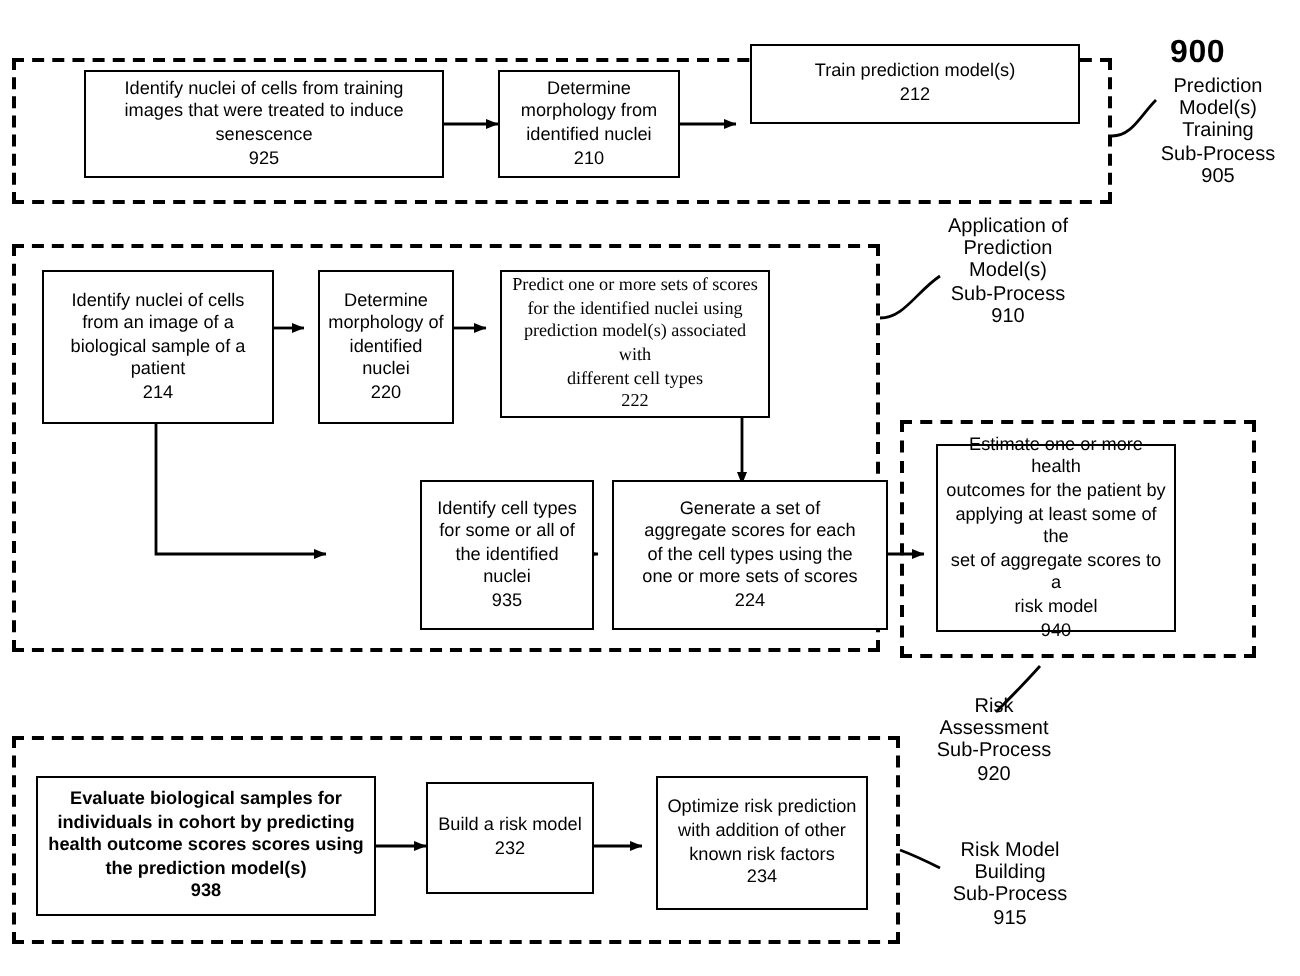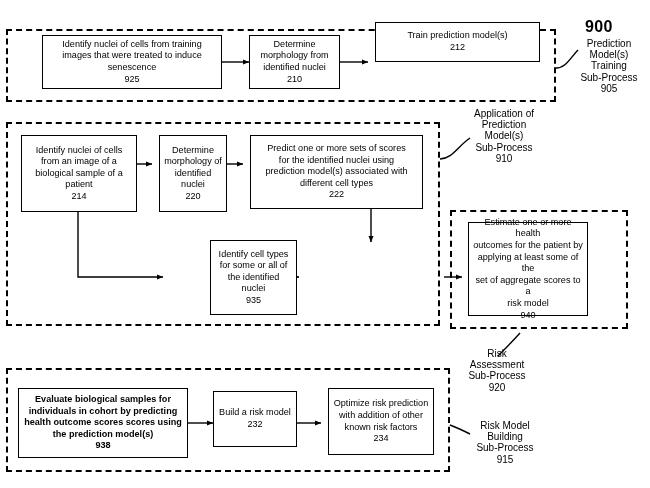"Predict one or more sets" div.node { font-family: none -> Liberation Serif, serif; width: 173px -> 135px }
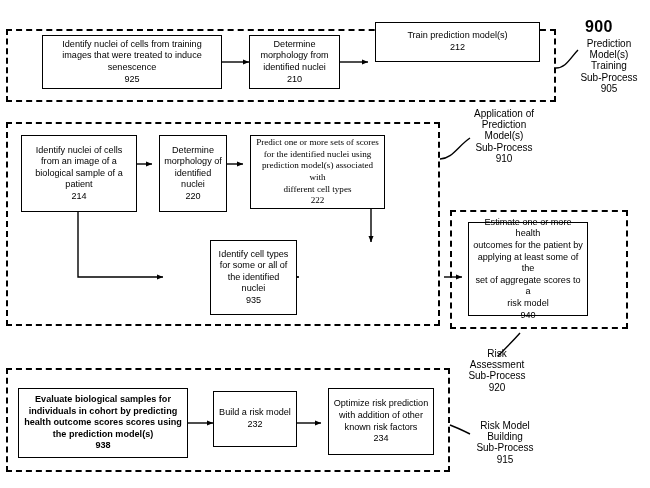"Generate a set of" div.node { html: none -> <div> <span>Generate a set of aggregate scores for each of the cell types using the one or more sets of scores 224</span> </div> }
